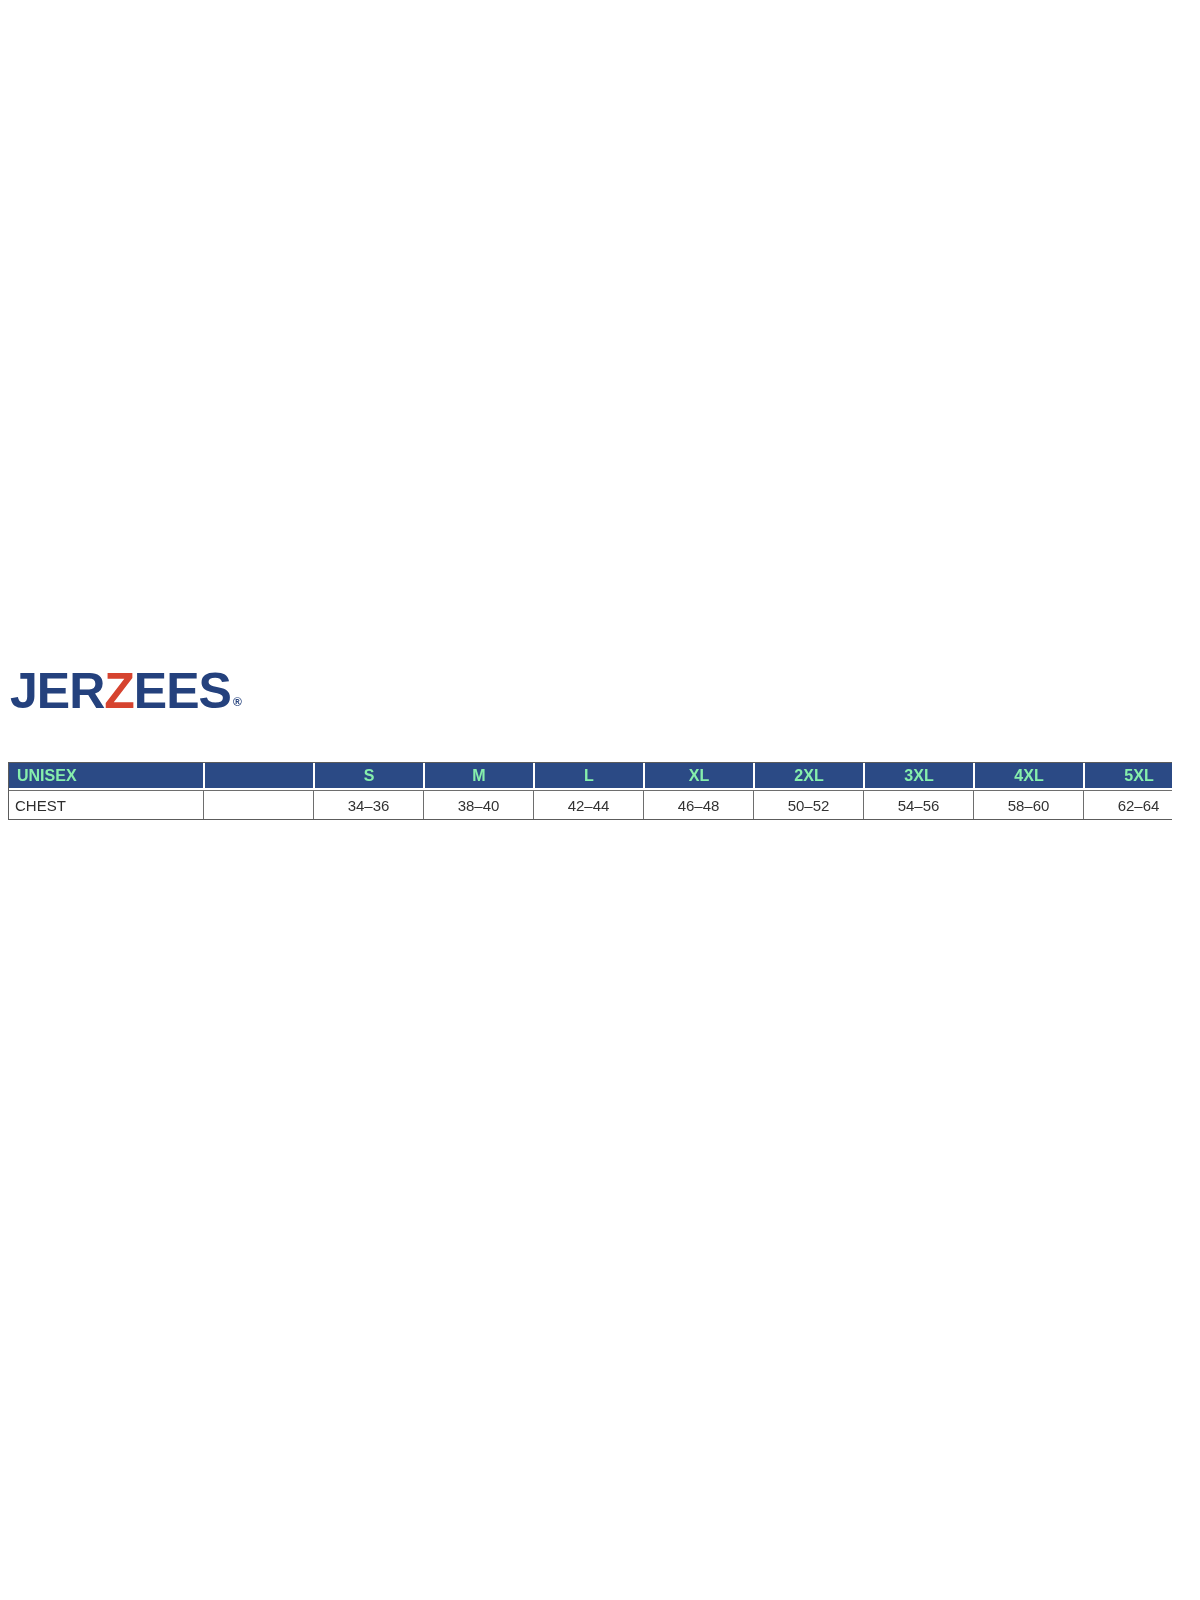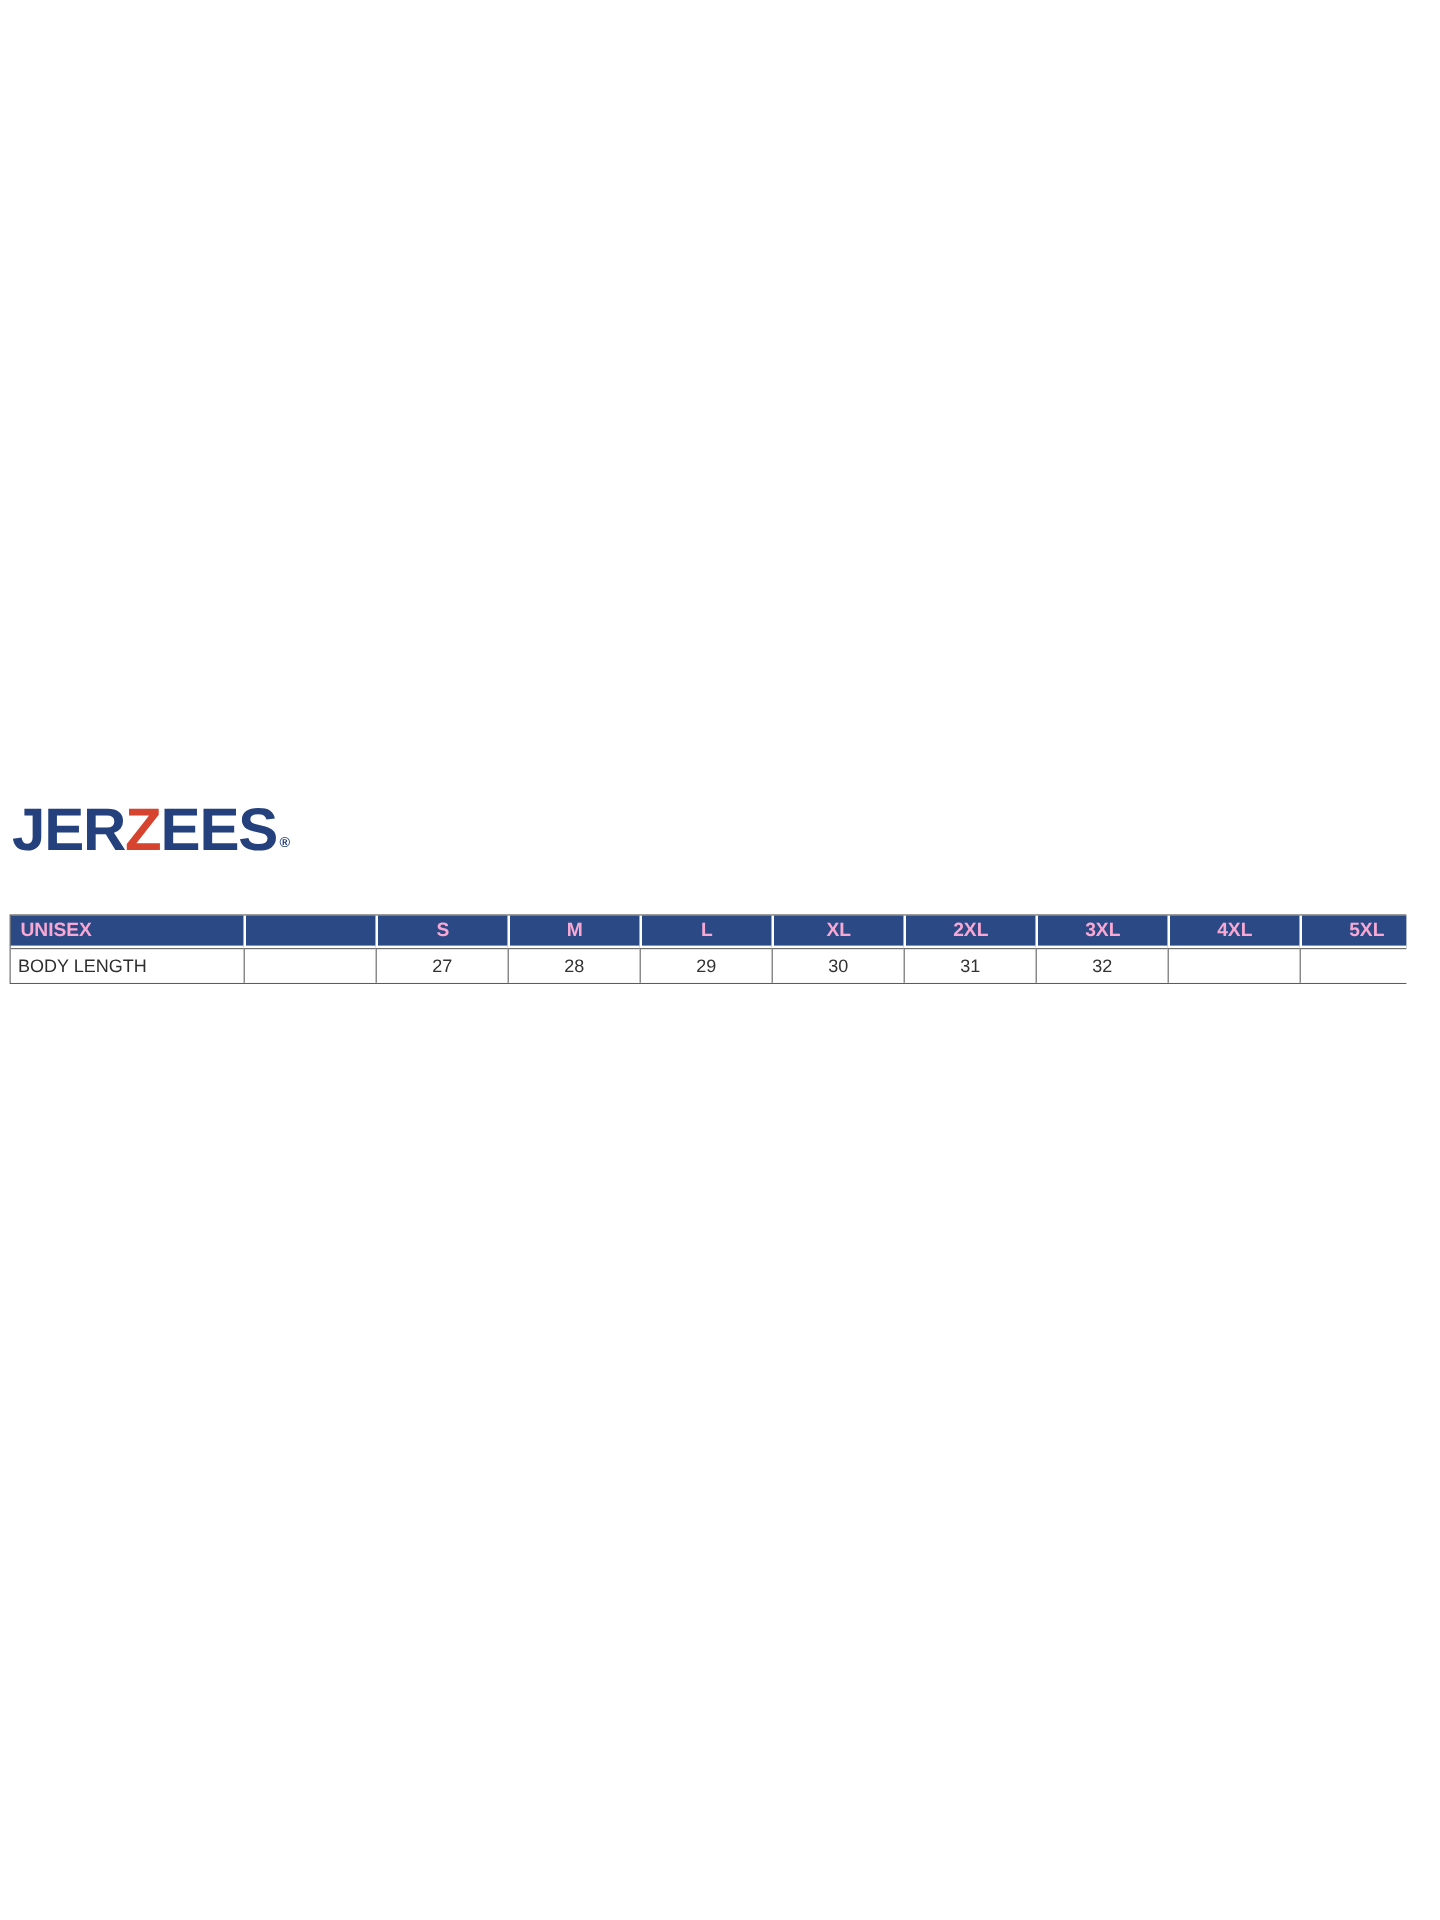"UNISEX" table.size-chart th { color: #f9a8d4 -> #86efac }
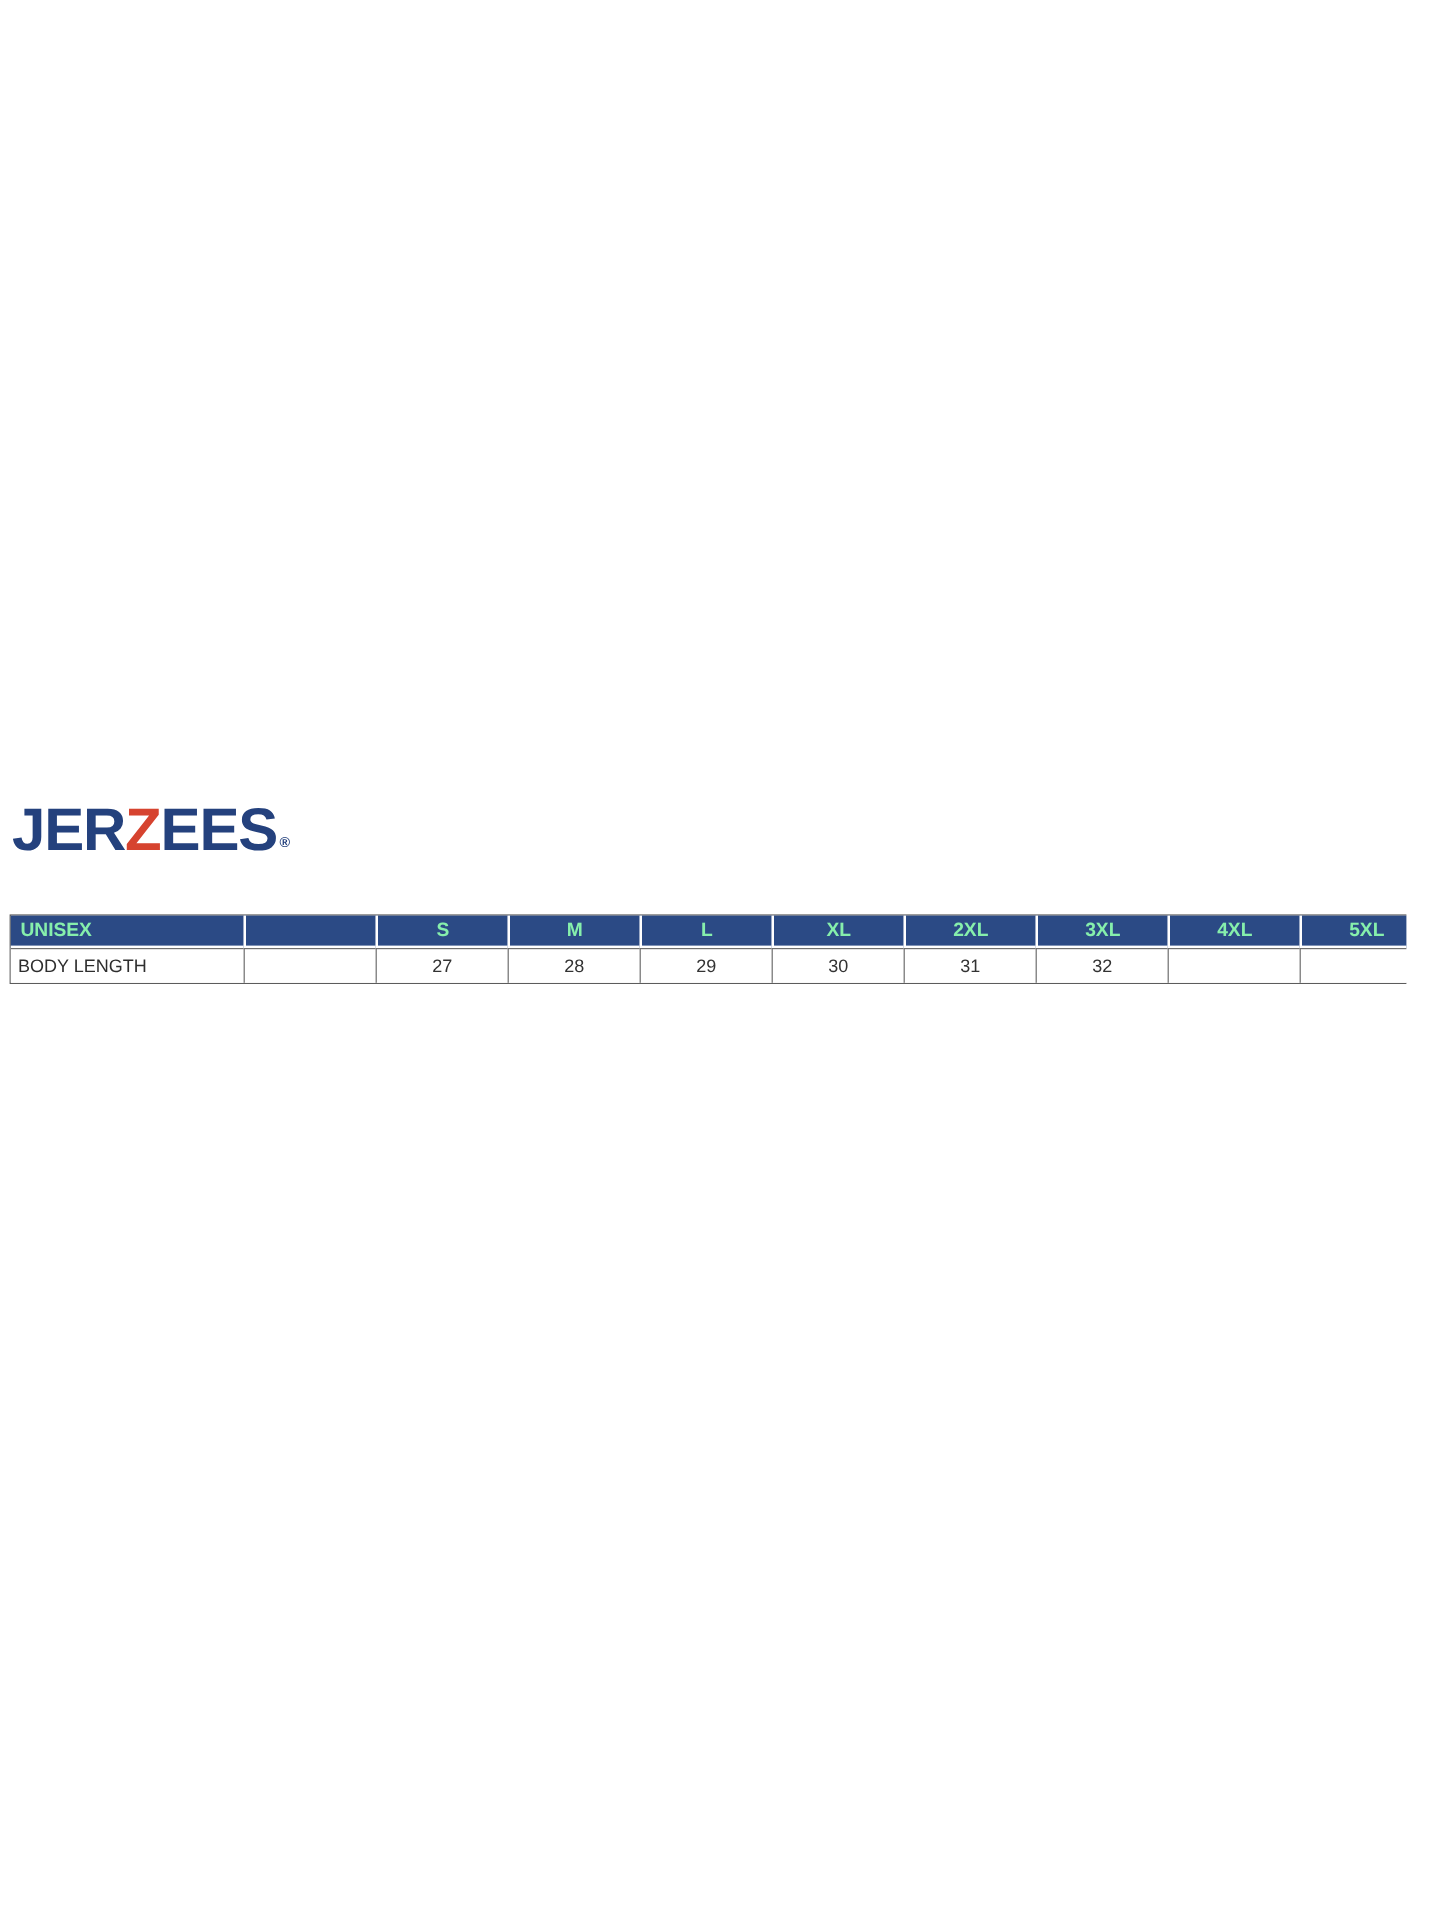"CHEST" tr { html: none -> <tr> <td>CHEST</td> <td></td> <td>34–36</td> <td>38–40</td> <td>42–44</td> <td>46–48</td> <td>50–52</td> <td>54–56</td> <td>58–60</td> <td>62–64</td> </tr> }
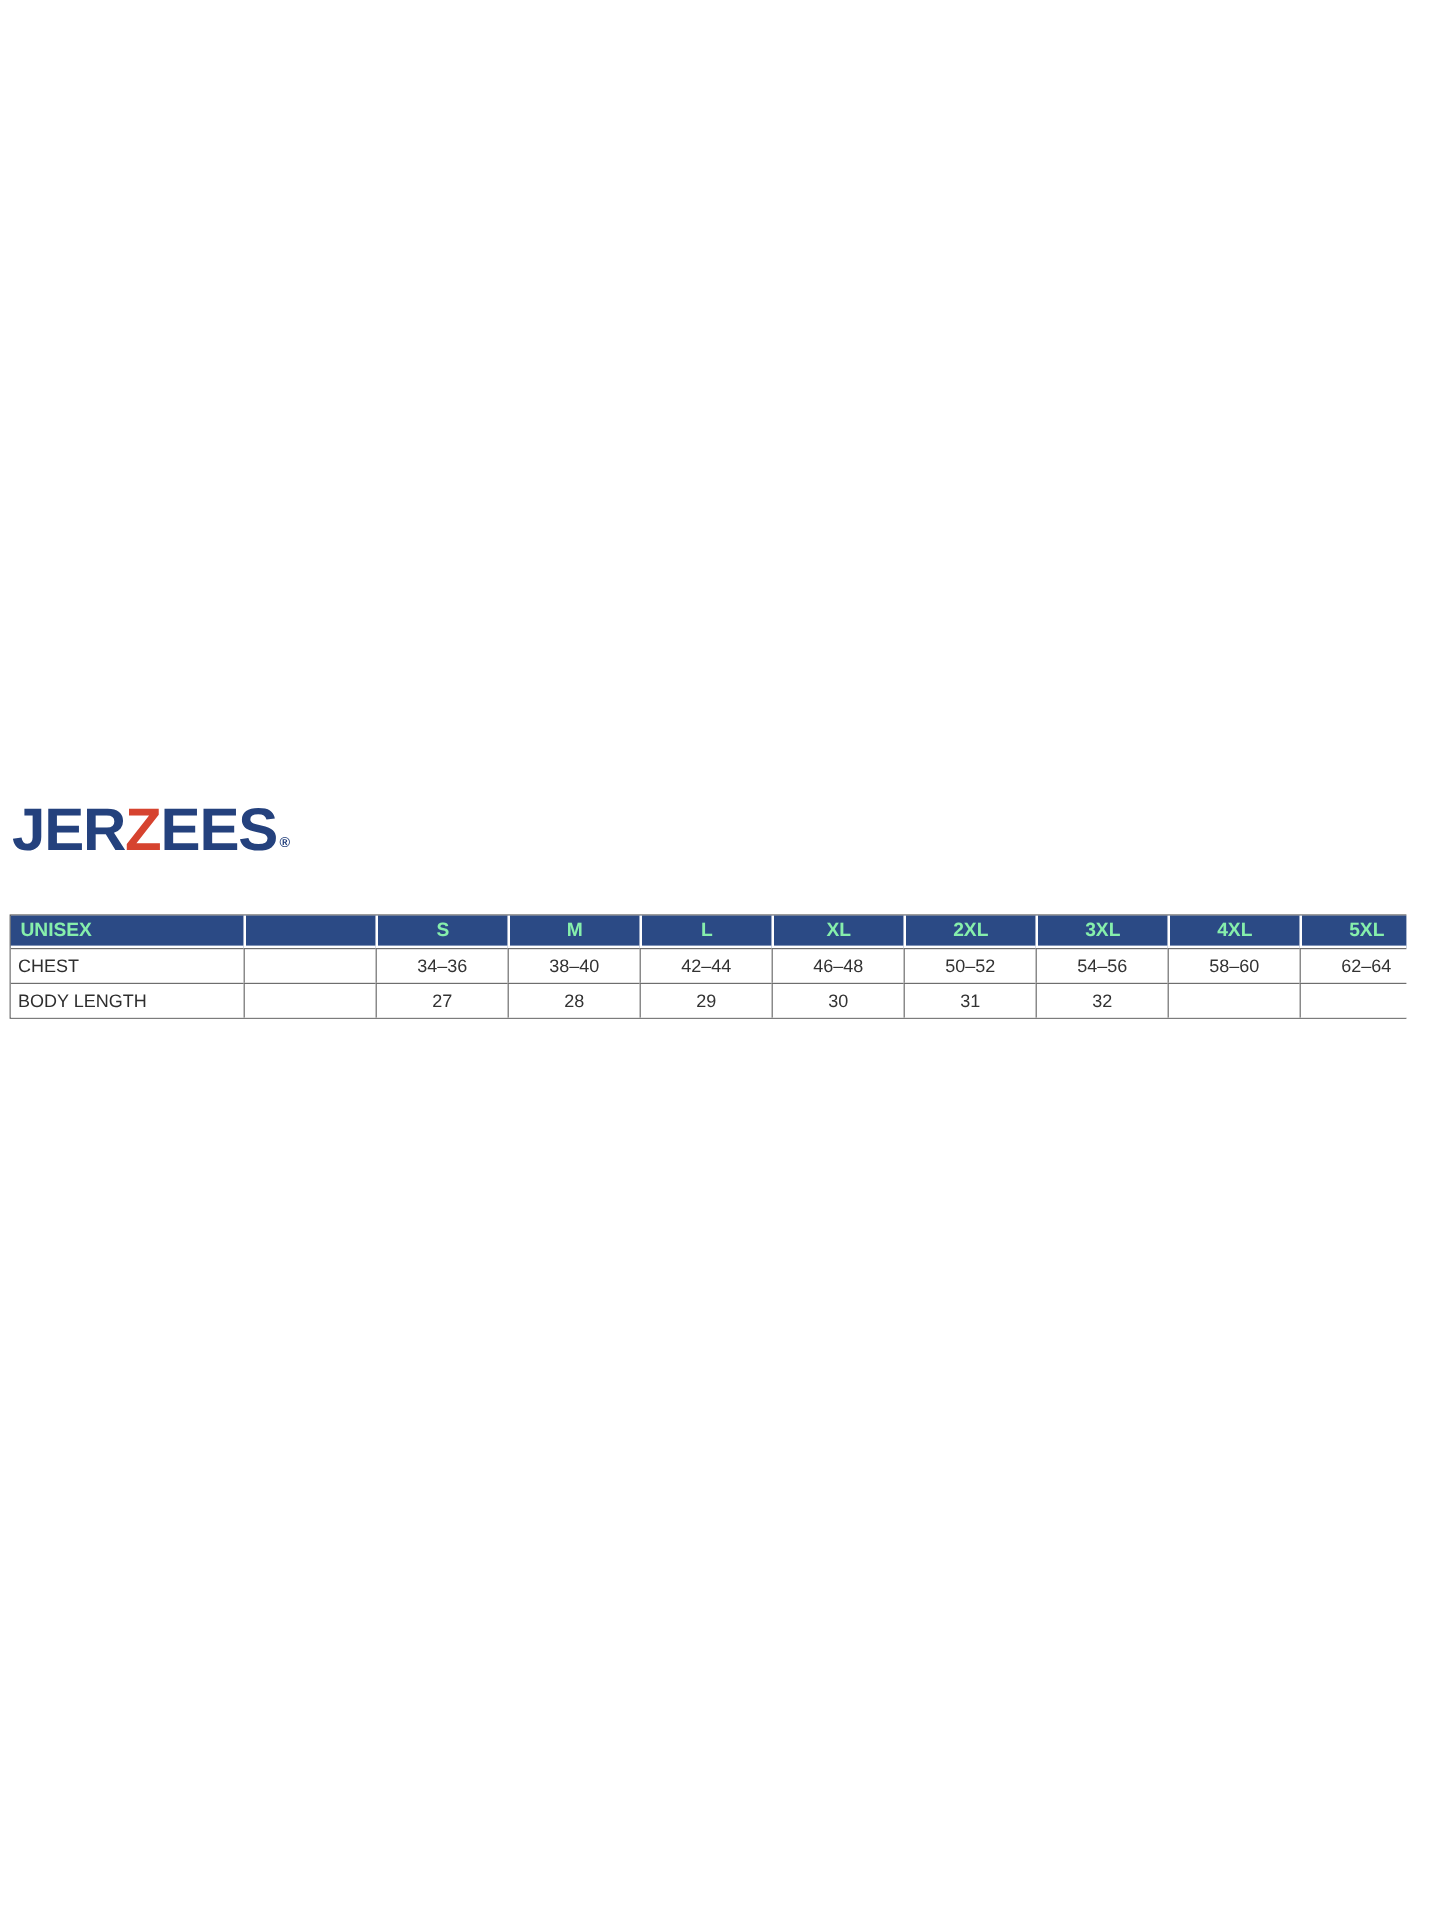"BODY LENGTH" tr { html: <tr> <td>BODY LENGTH</td> <td></td> <td>27</td> <td>28</td> <td>29</td> <td>30</td> <td>31</td> <td>32</td> <td></td> <td></td> </tr> -> none }
